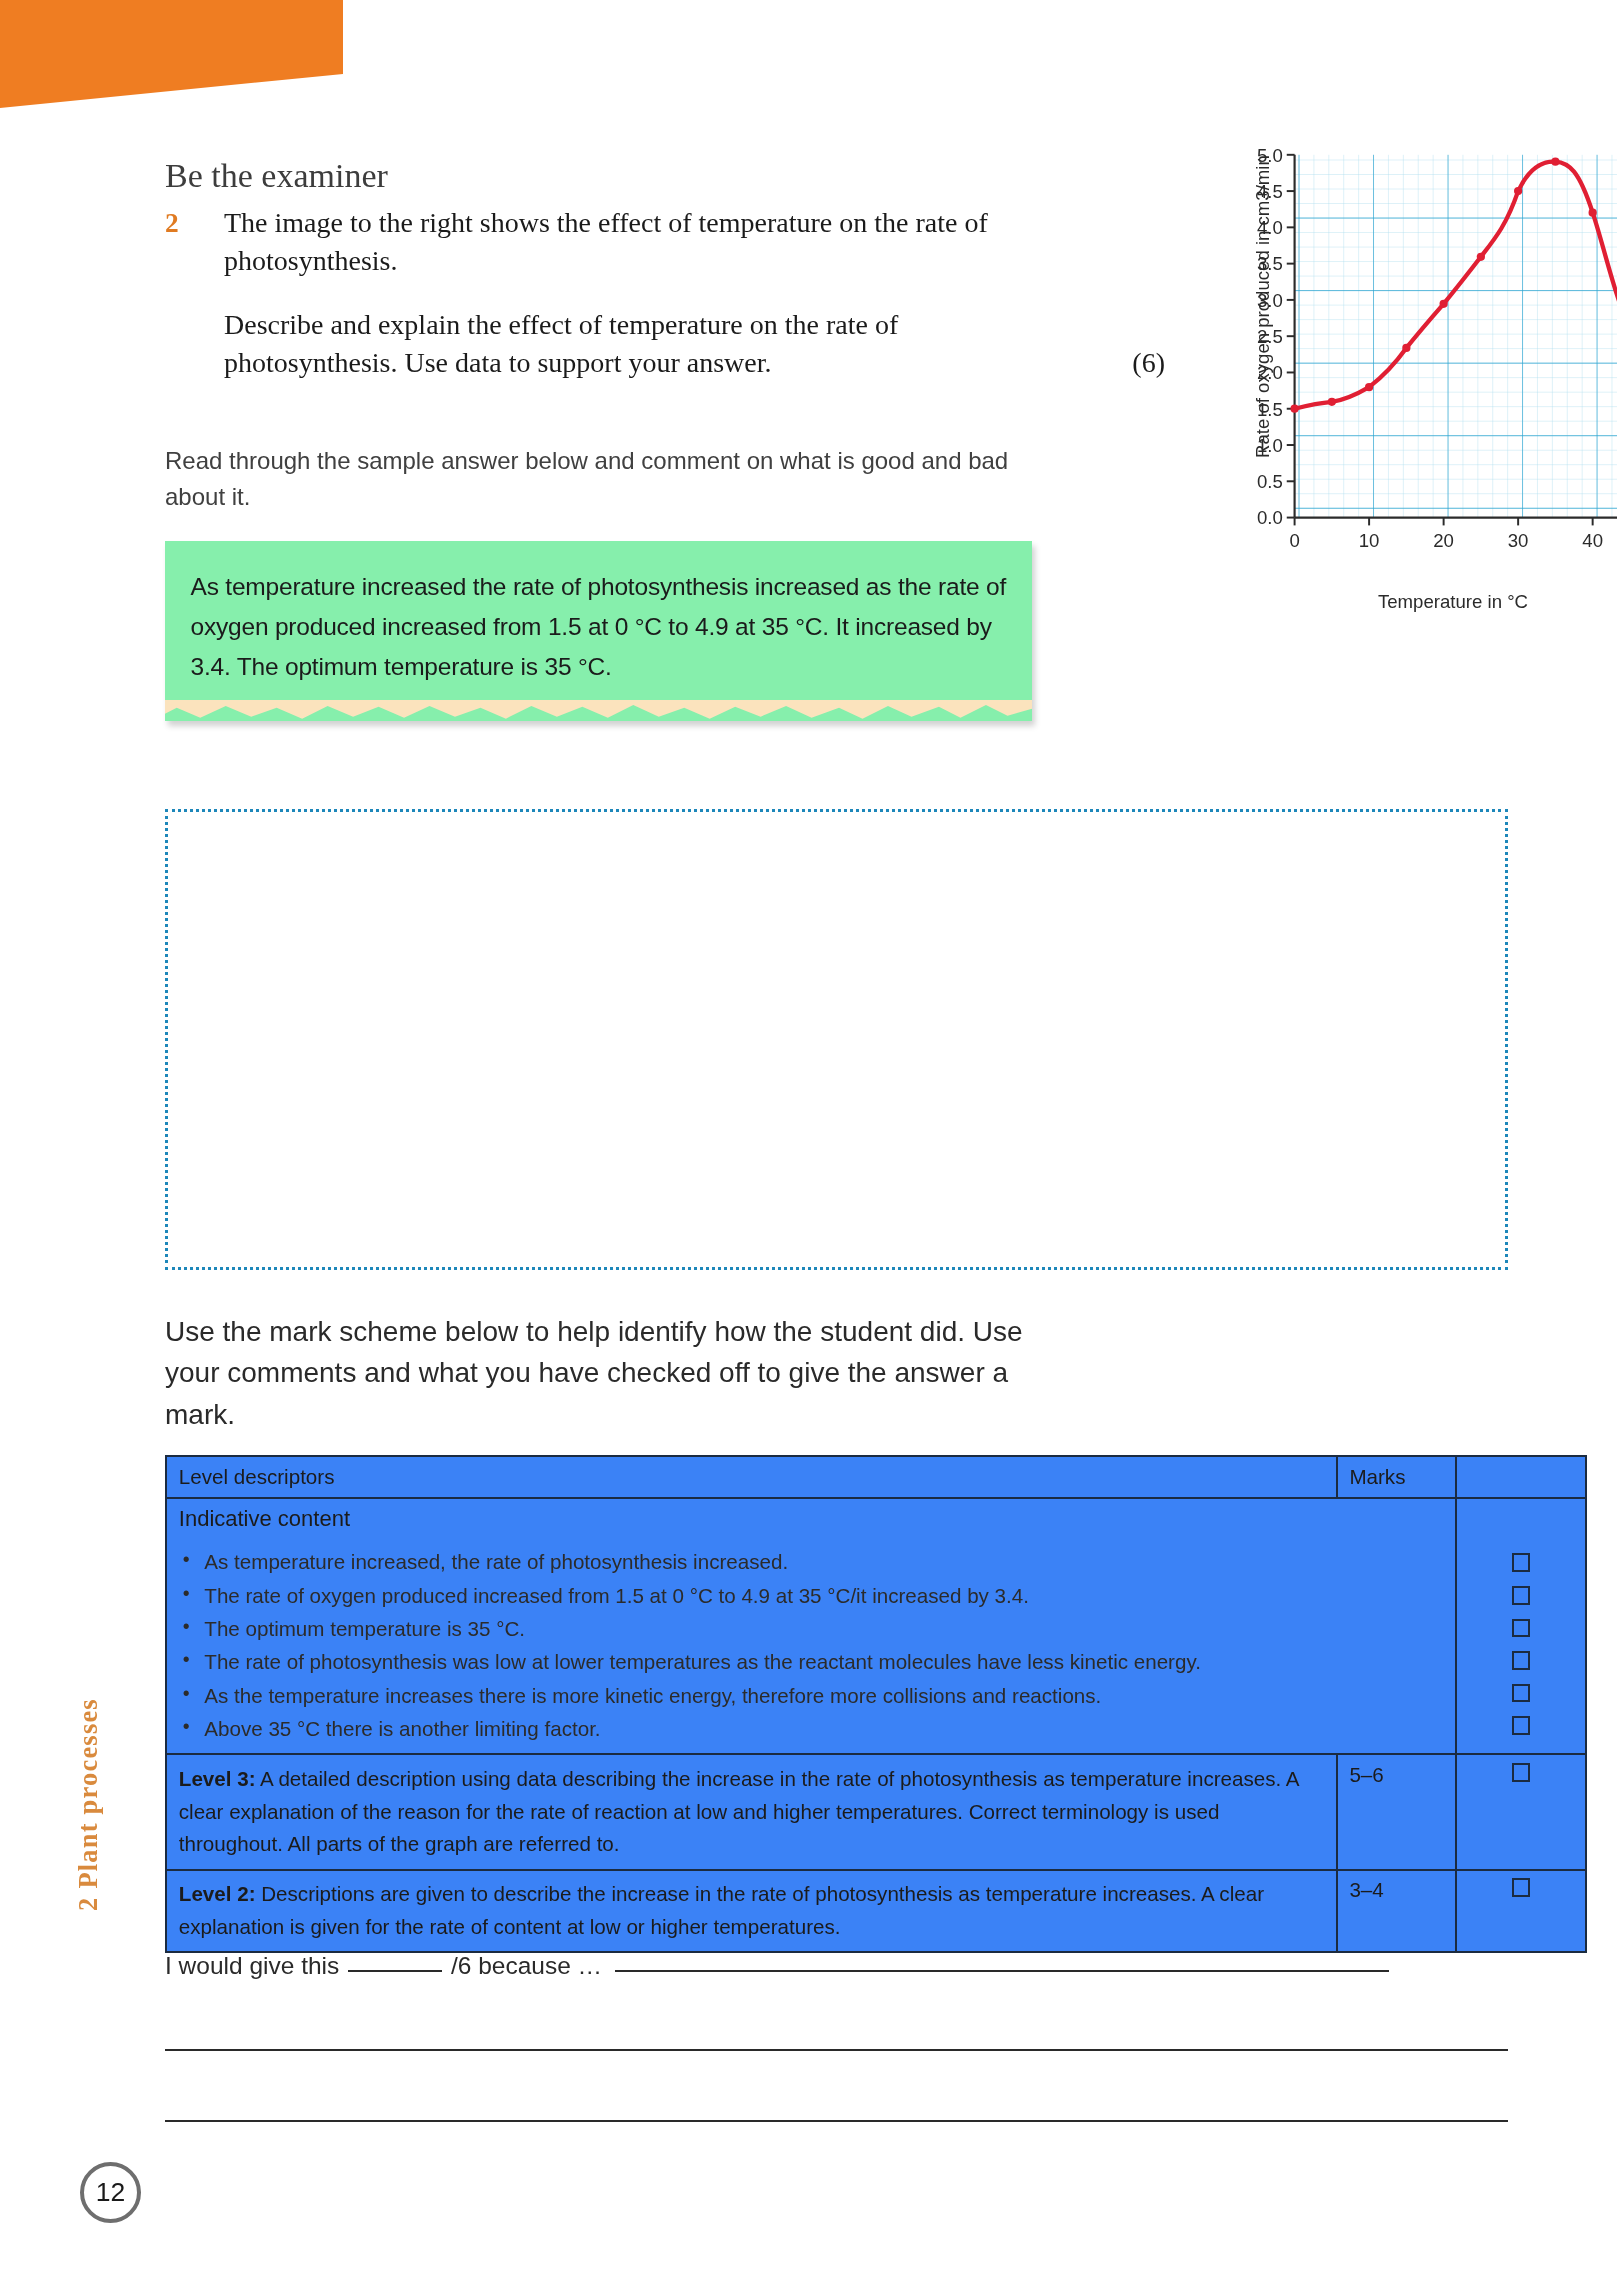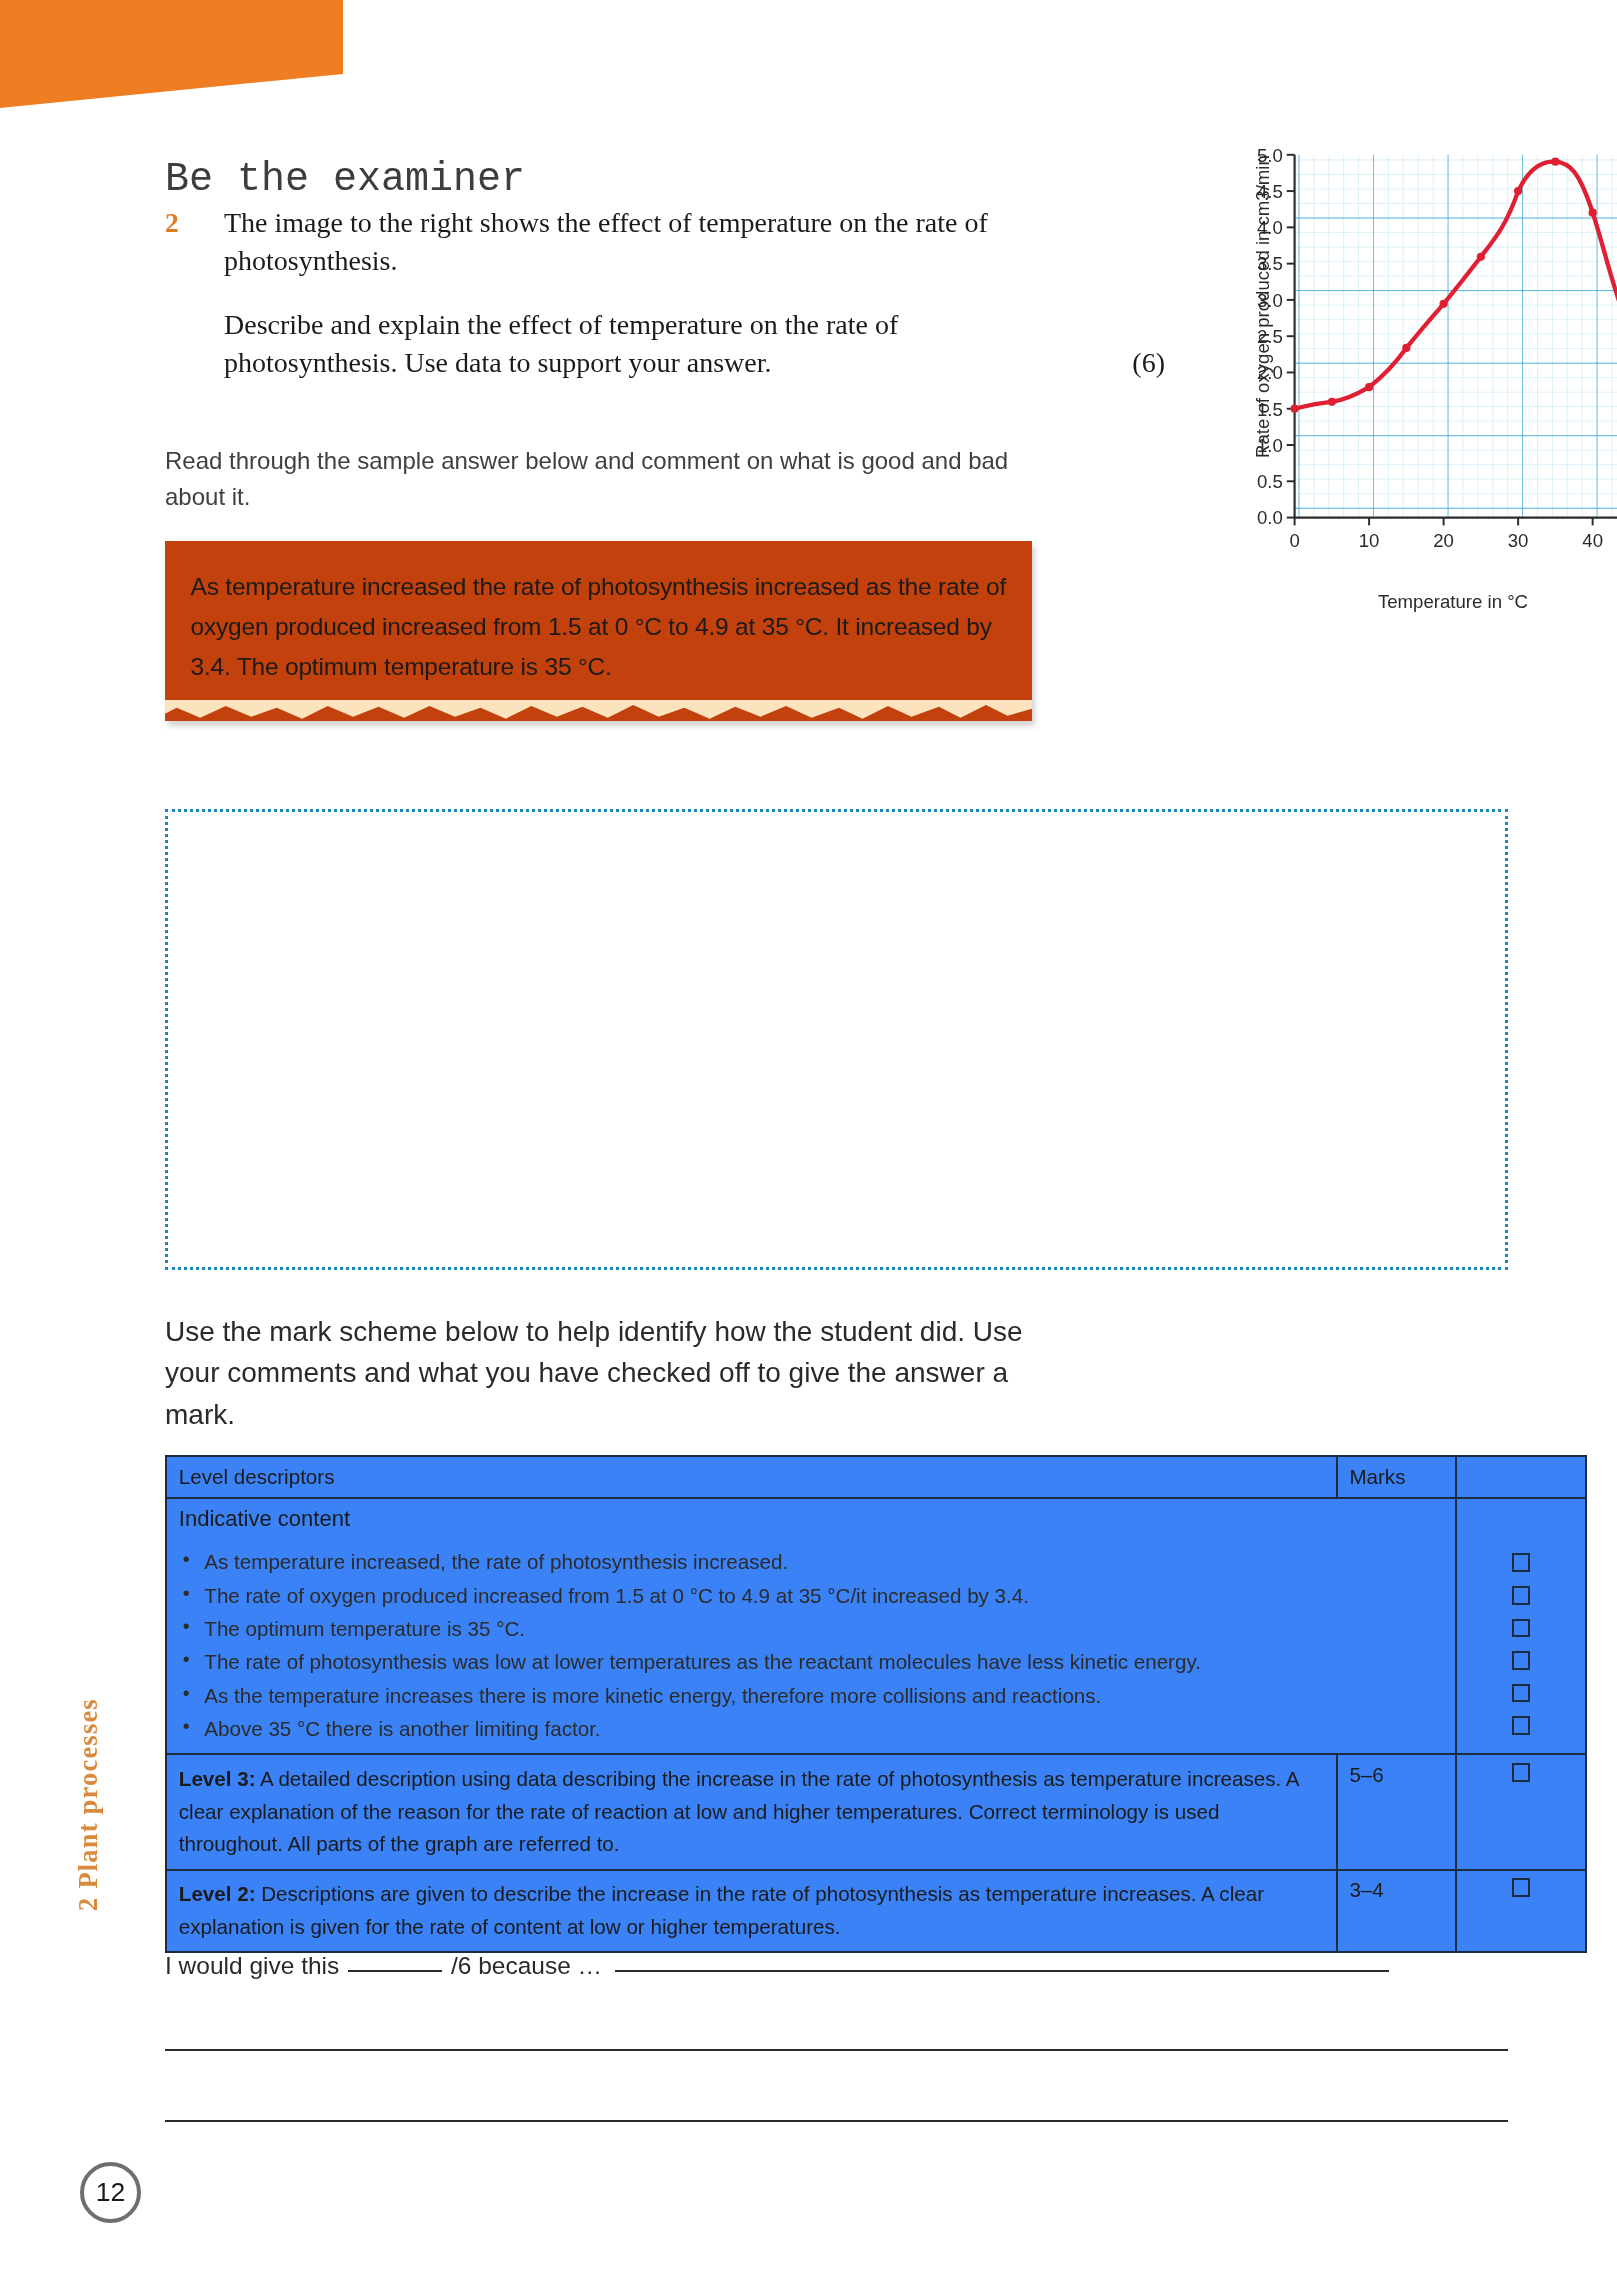"Be the examiner" #section-title { font-family: Liberation Mono, monospace -> Liberation Serif, serif; font-size: 40px -> 34px }
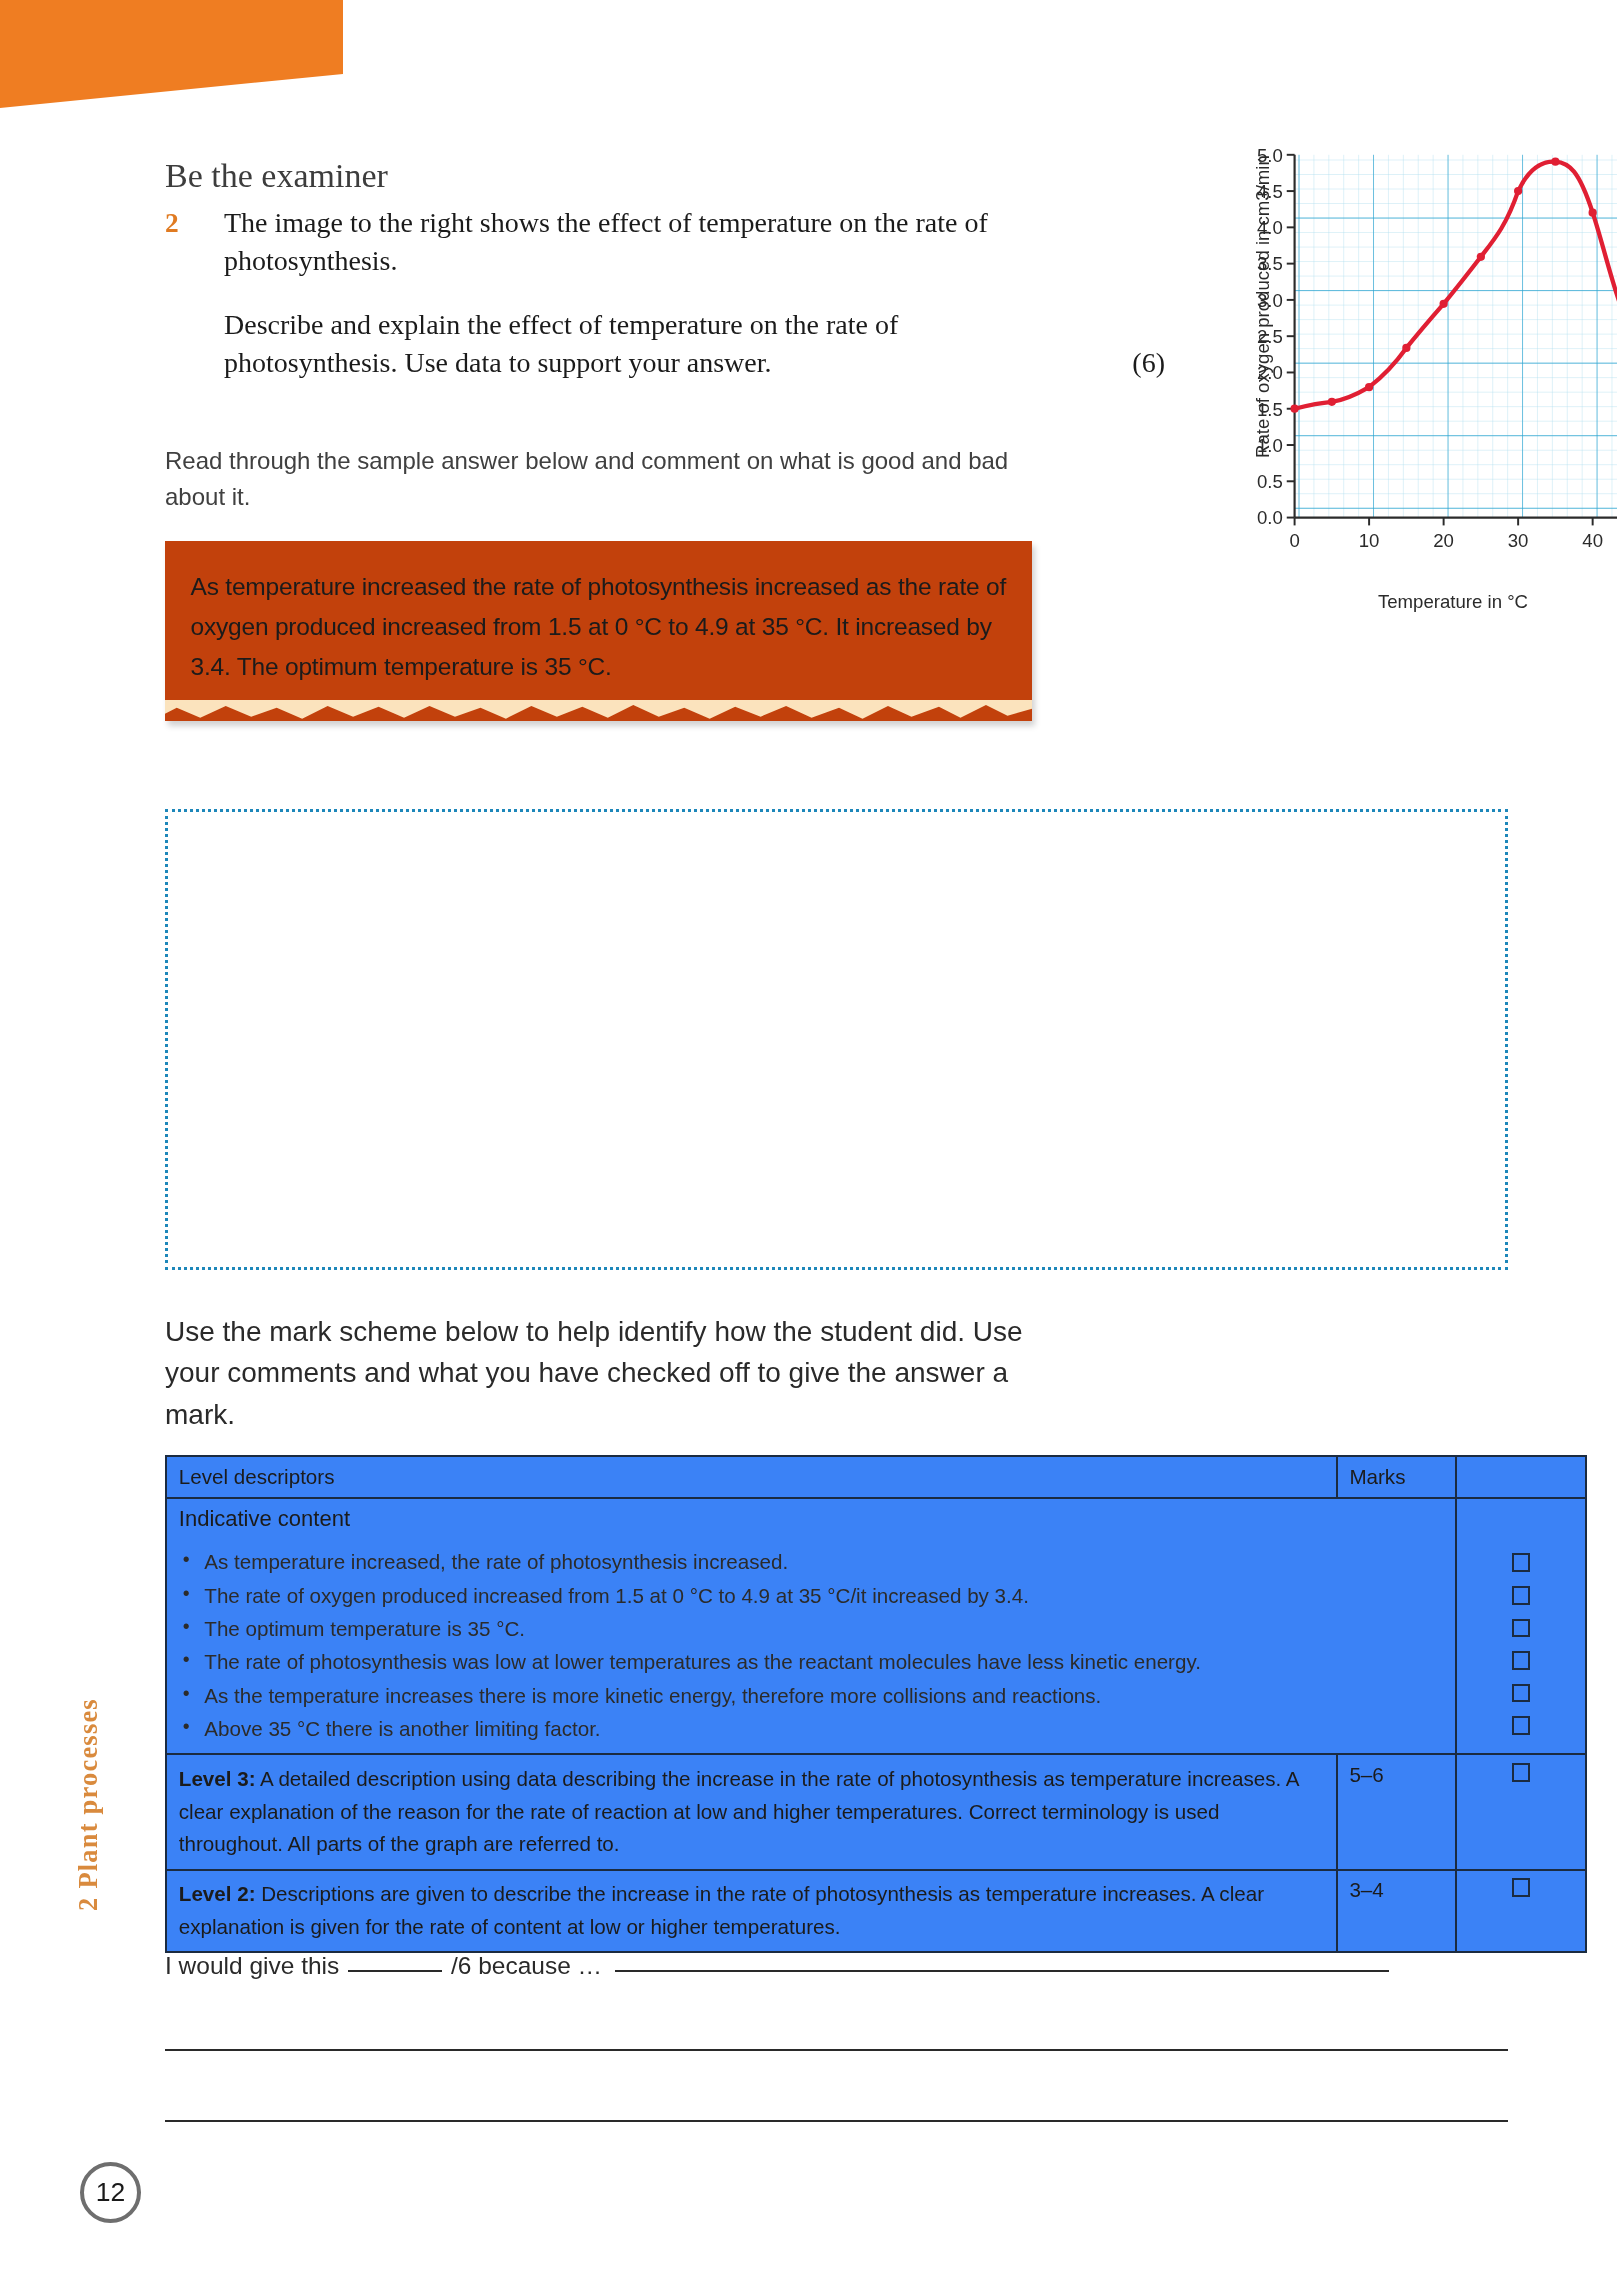"As temperature increased the rate" #sample-answer { background: #c2410c -> #86efac }
